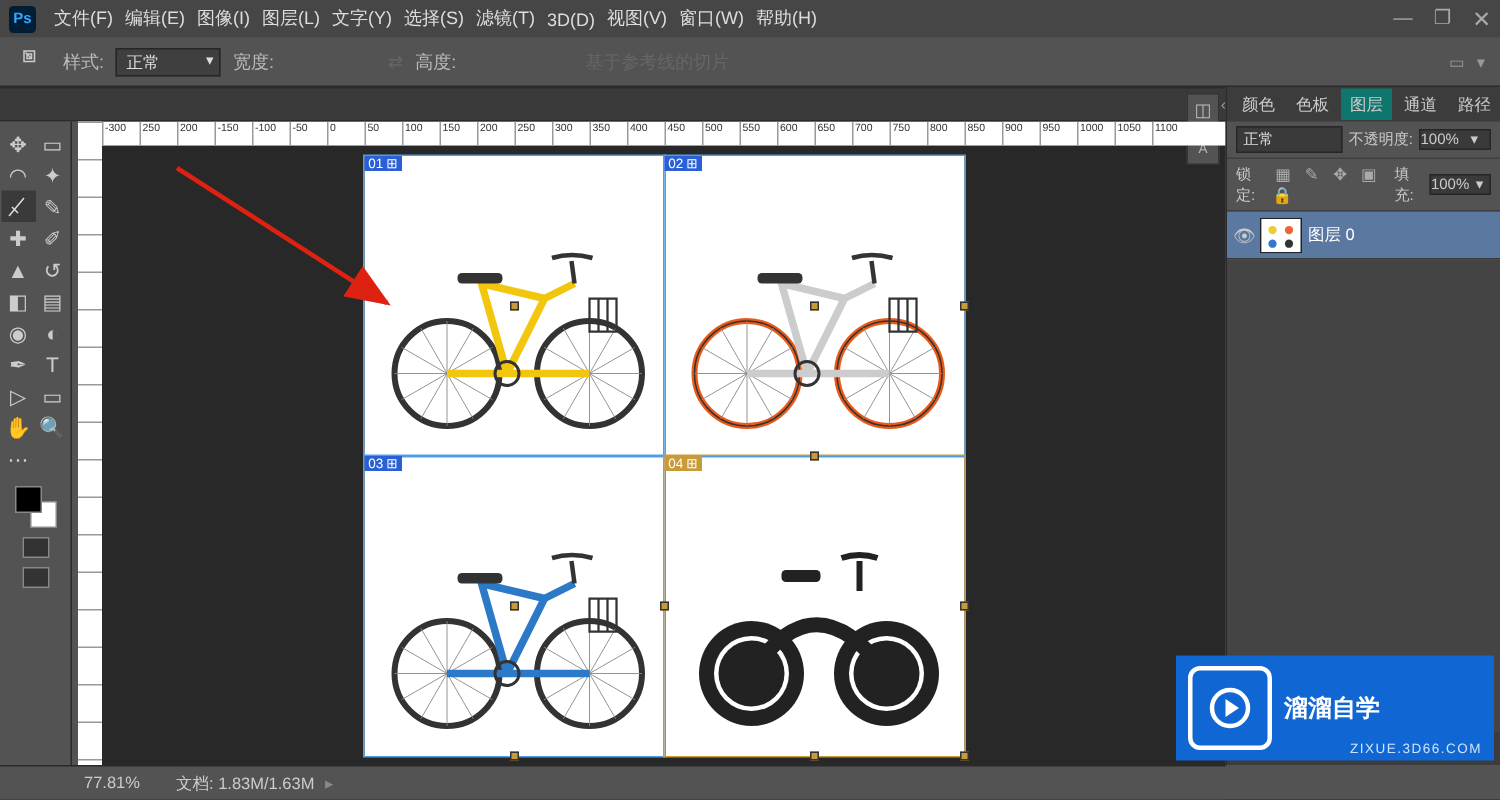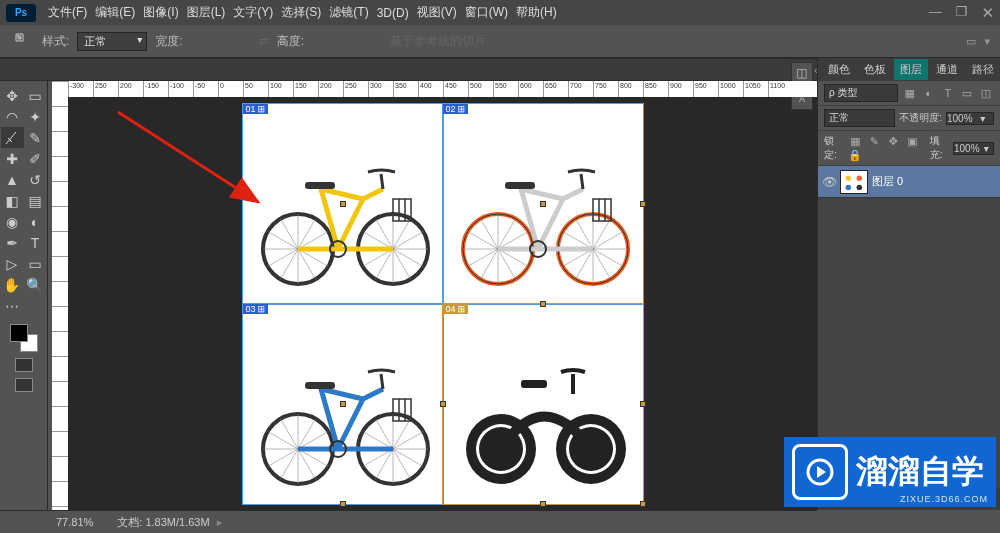"Ps" .ps-logo { width: 30px -> 18px }
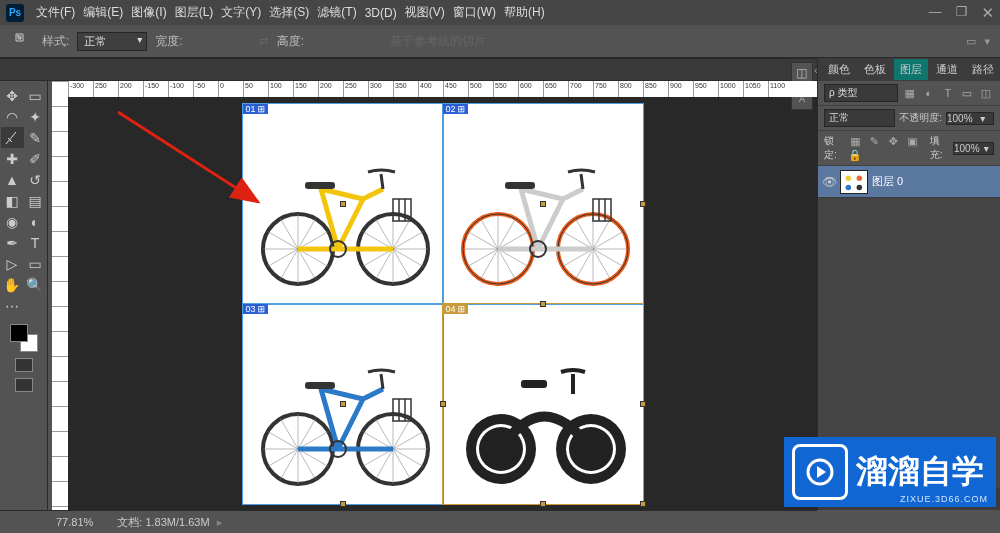"ρ 类型" div.panel-row { html: <div> <div>ρ 类型</div> <div> <span>▦</span> <span>◐</span> <span>T</span> <span>▭</span> <span>◫</span> </div> </div> -> none }
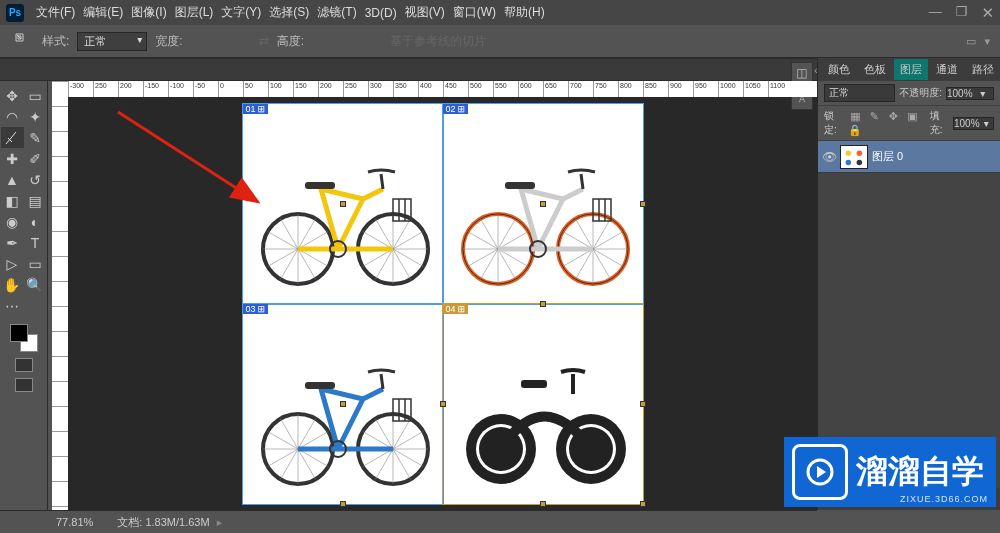"溜溜自学" .wm-text { font-size: 32px -> 16px }
